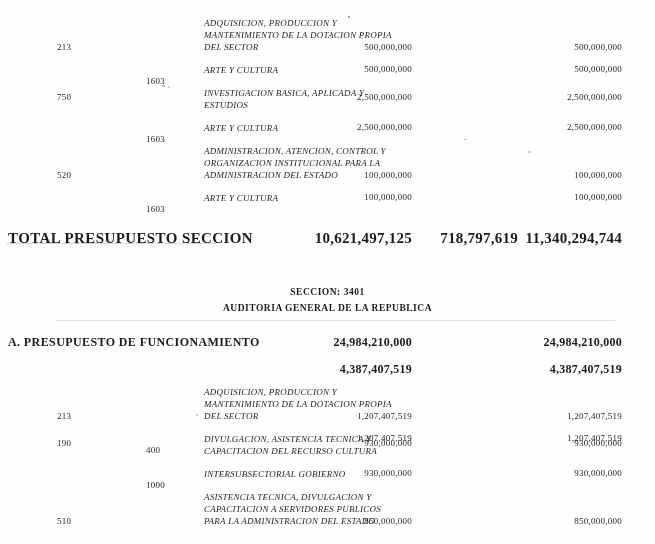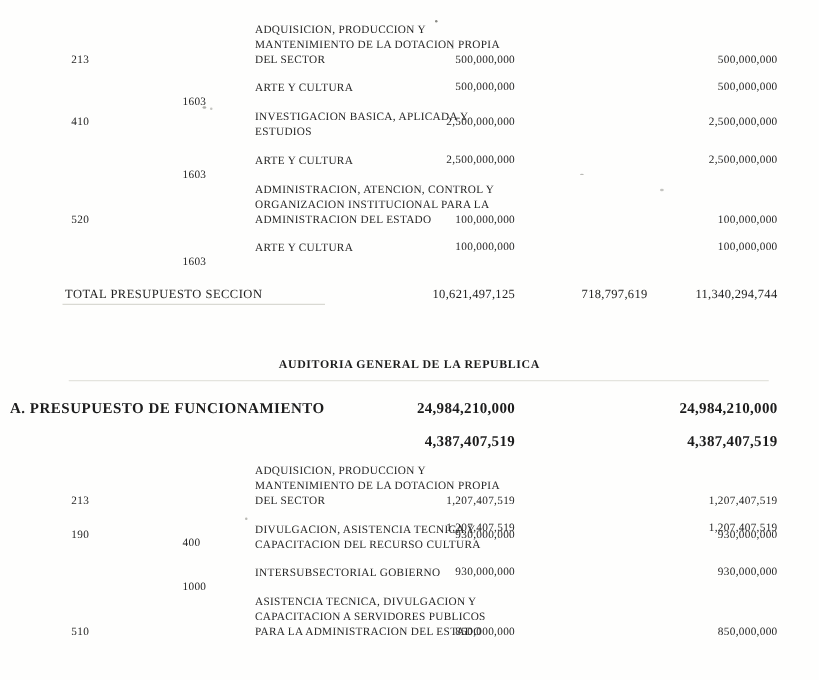"ADQUISICION, PRODUCCION Y" .row .desc { font-style: none -> italic }
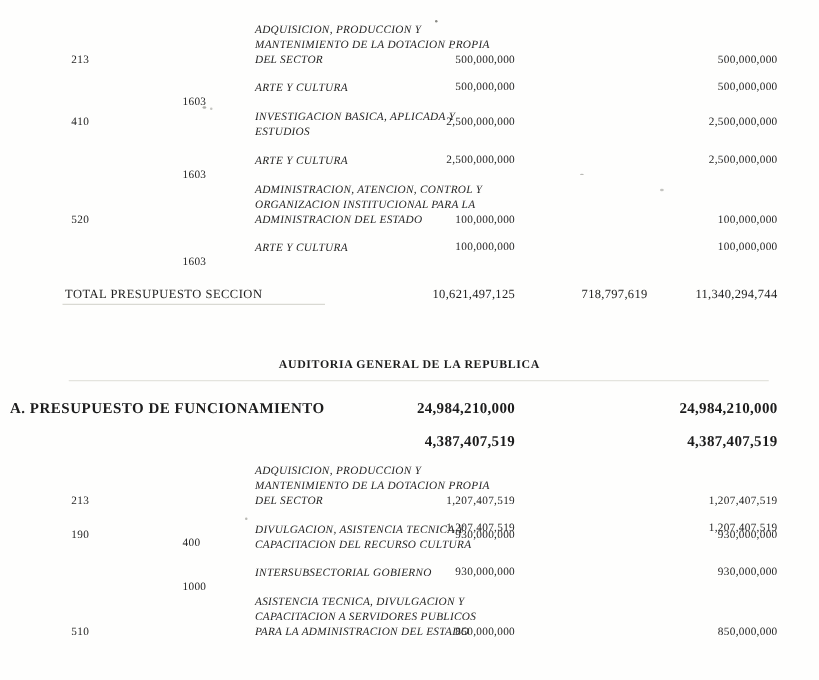"410" span.code { text: 410 -> 750 }
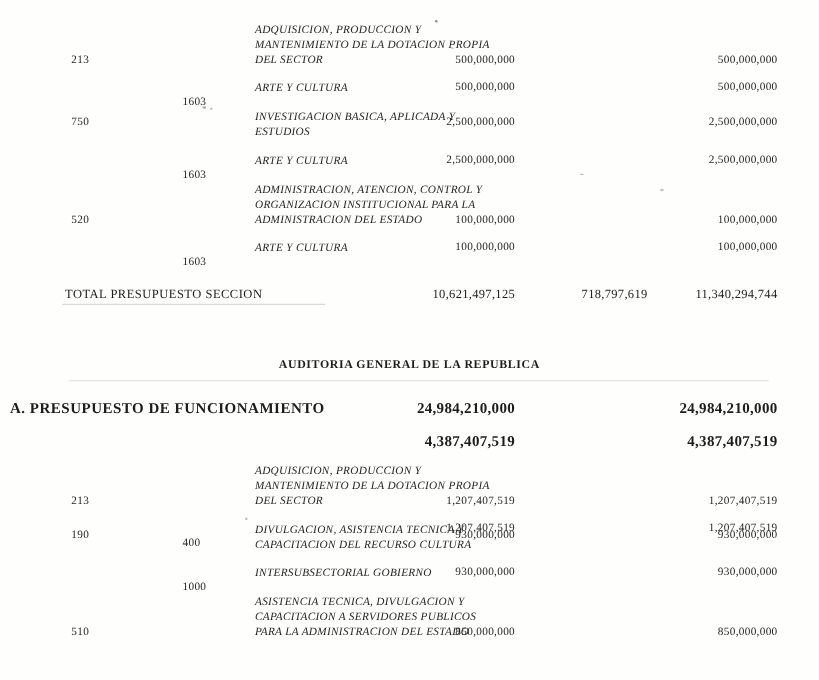"TOTAL PRESUPUESTO SECCION" .total-row { font-size: 10px -> 15px; font-weight: normal -> bold; margin-left: 44px -> none }
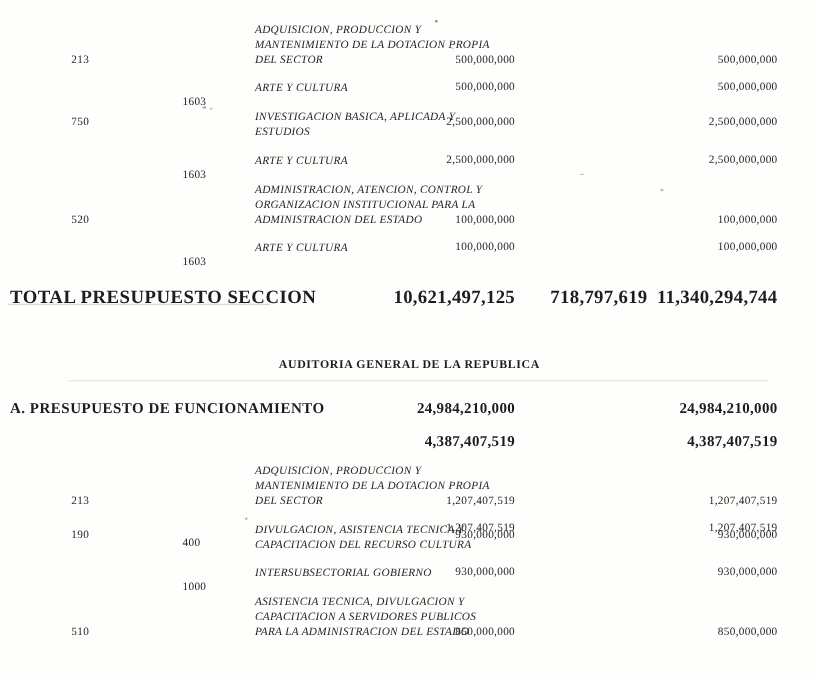"SECCION: 3401" div { html: none -> <div>SECCION: 3401</div> }
